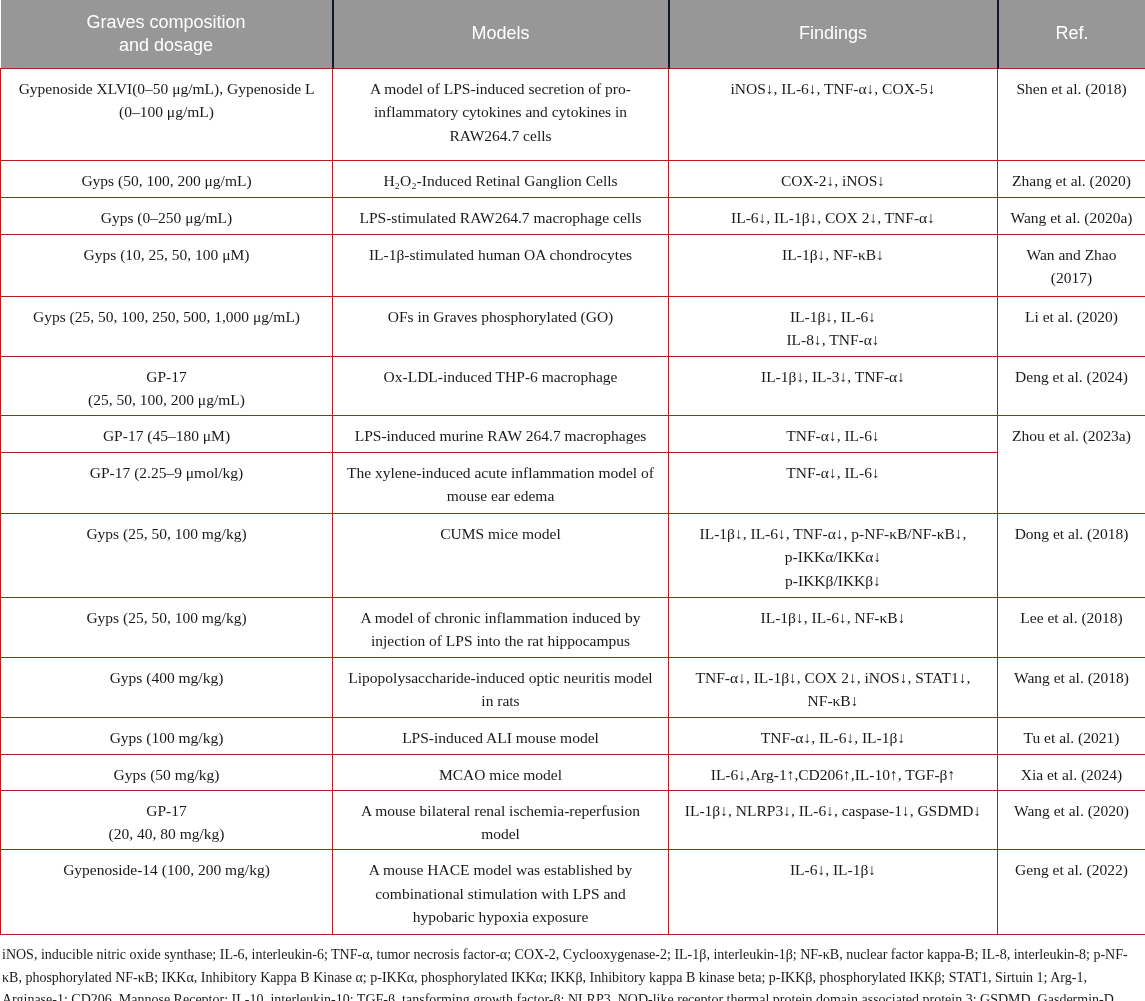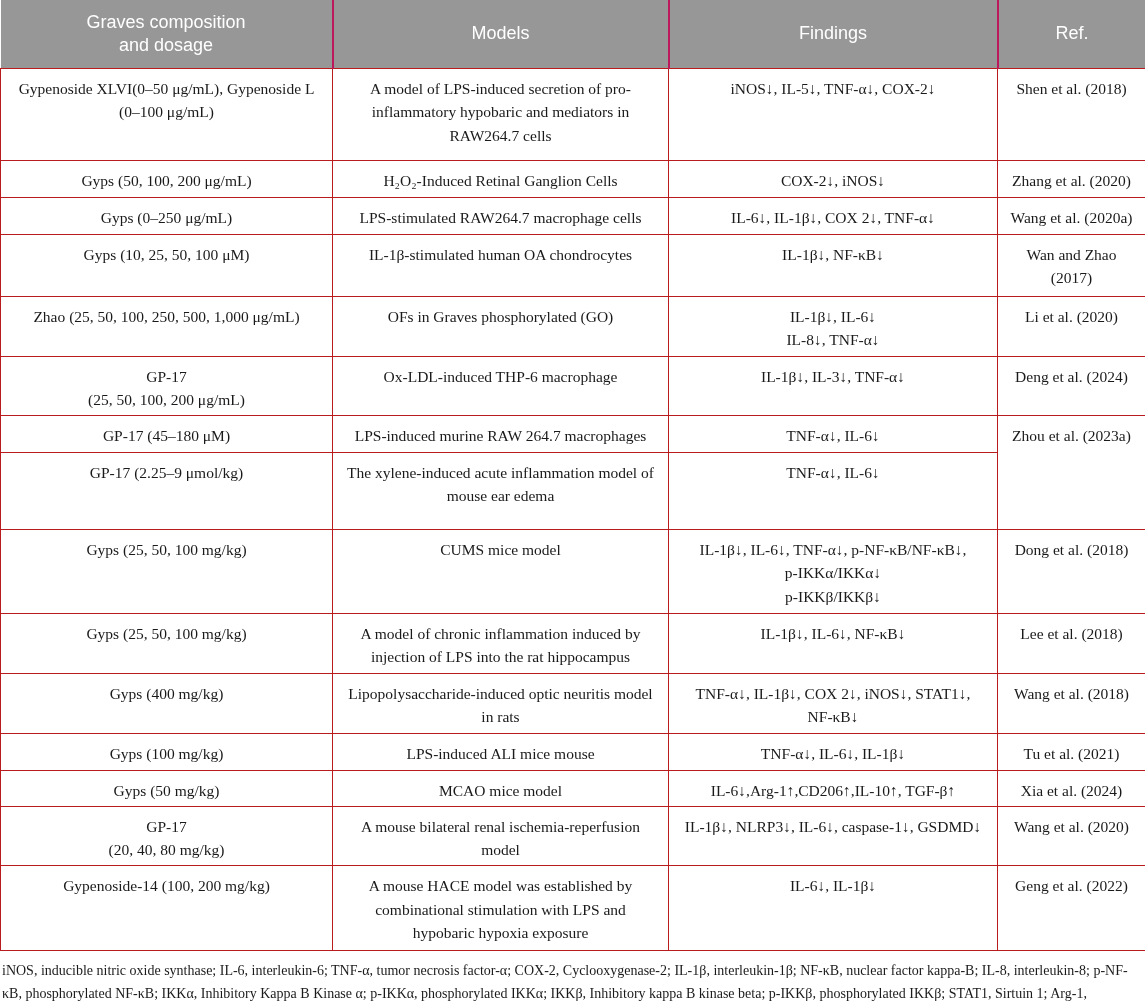"Models" table.refs-table th { border-left: 2px solid #be185d -> 2px solid #0f172a }
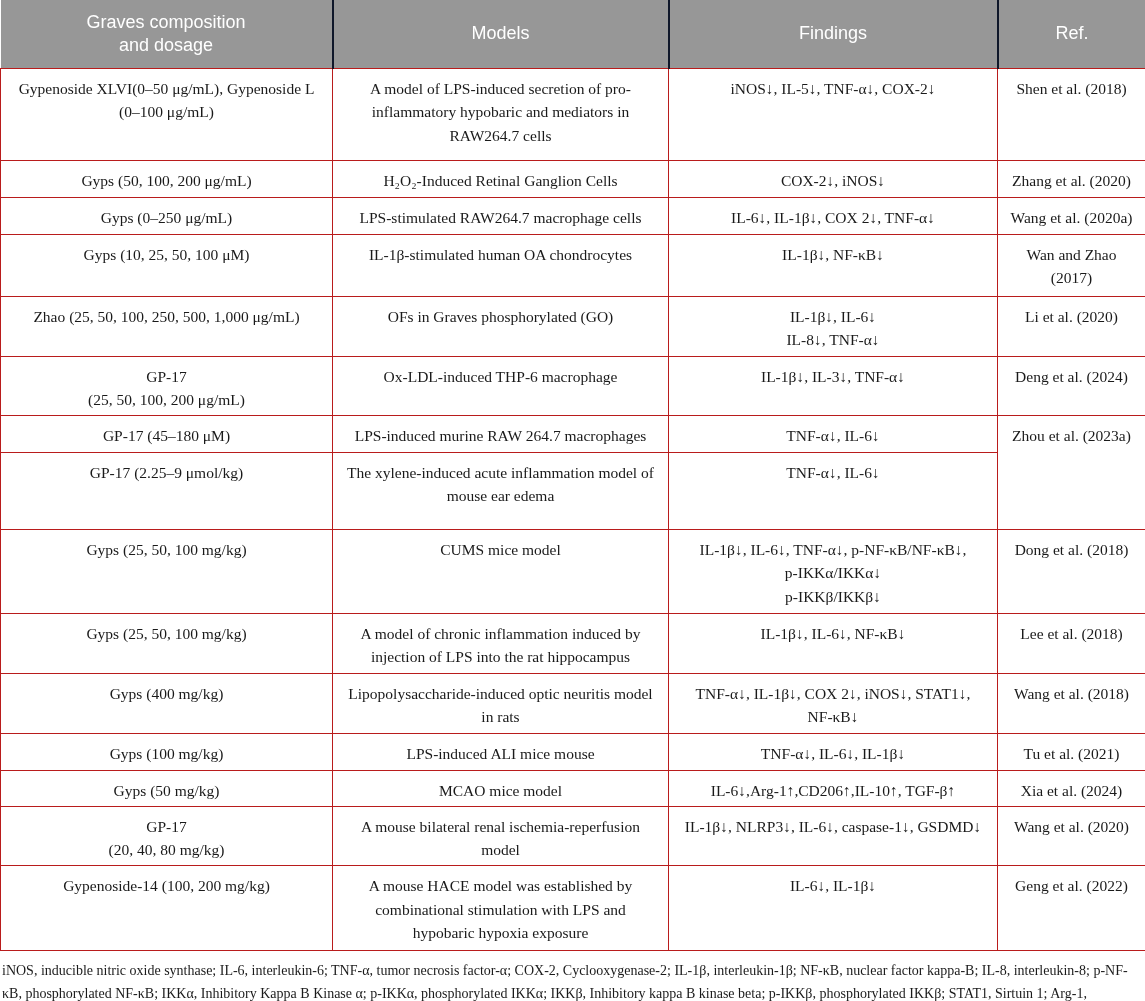"A model of LPS-induced secretion" td { text: hypobaric and mediators -> cytokines and cytokines }
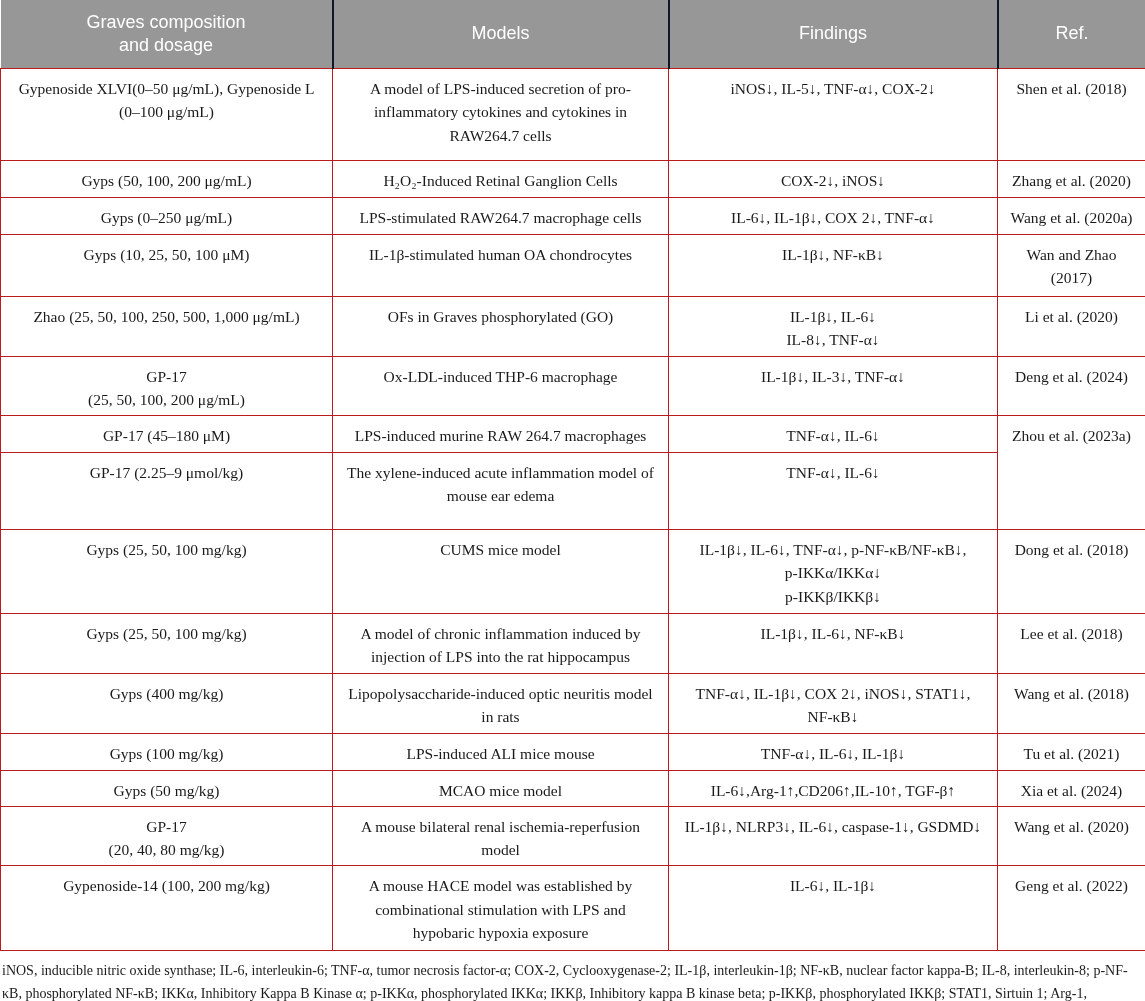"iNOS↓, IL-5↓, TNF-α↓, COX-2↓" td { text: IL-5↓, TNF-α↓, COX-2 -> IL-6↓, TNF-α↓, COX-5 }
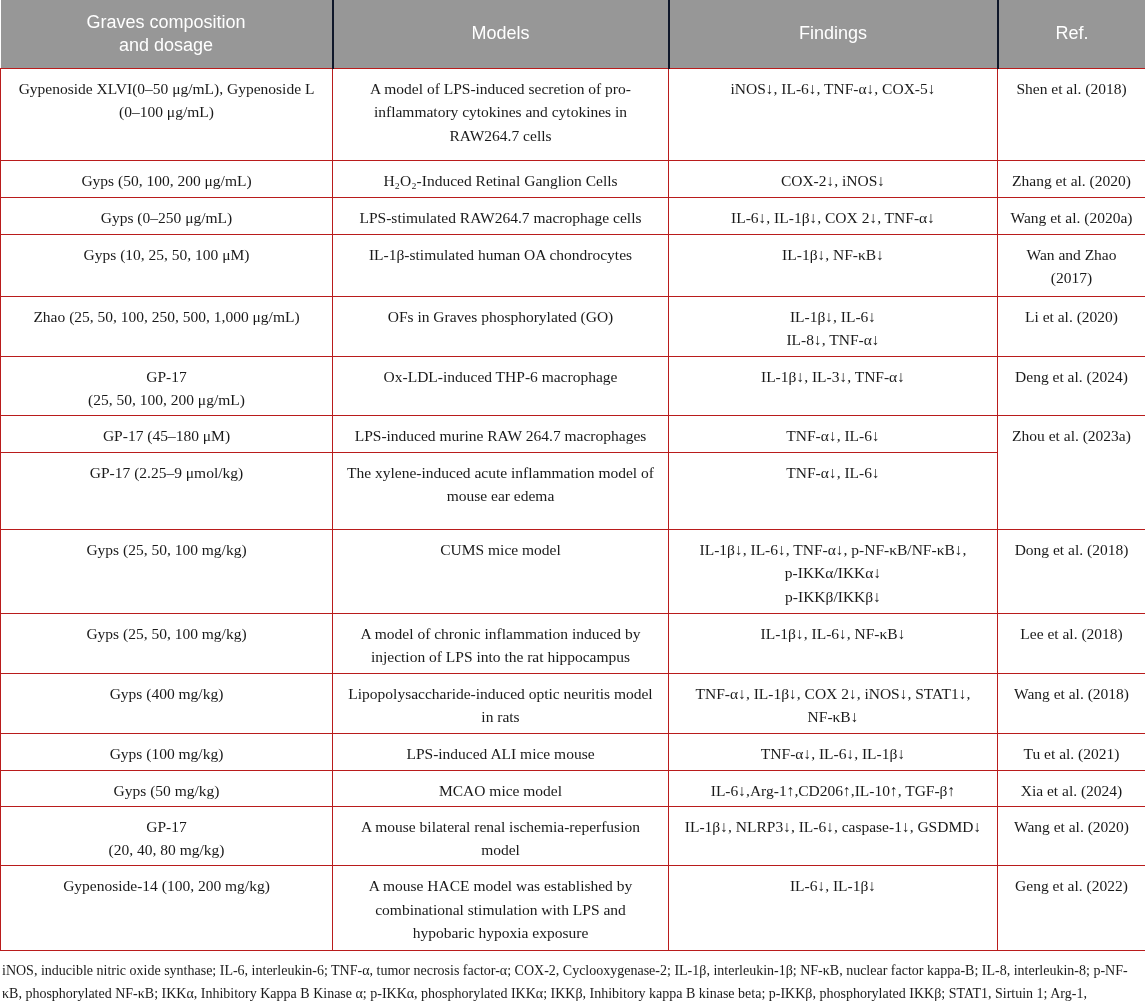"Zhao (25, 50, 100, 250," td { text: Zhao -> Gyps }
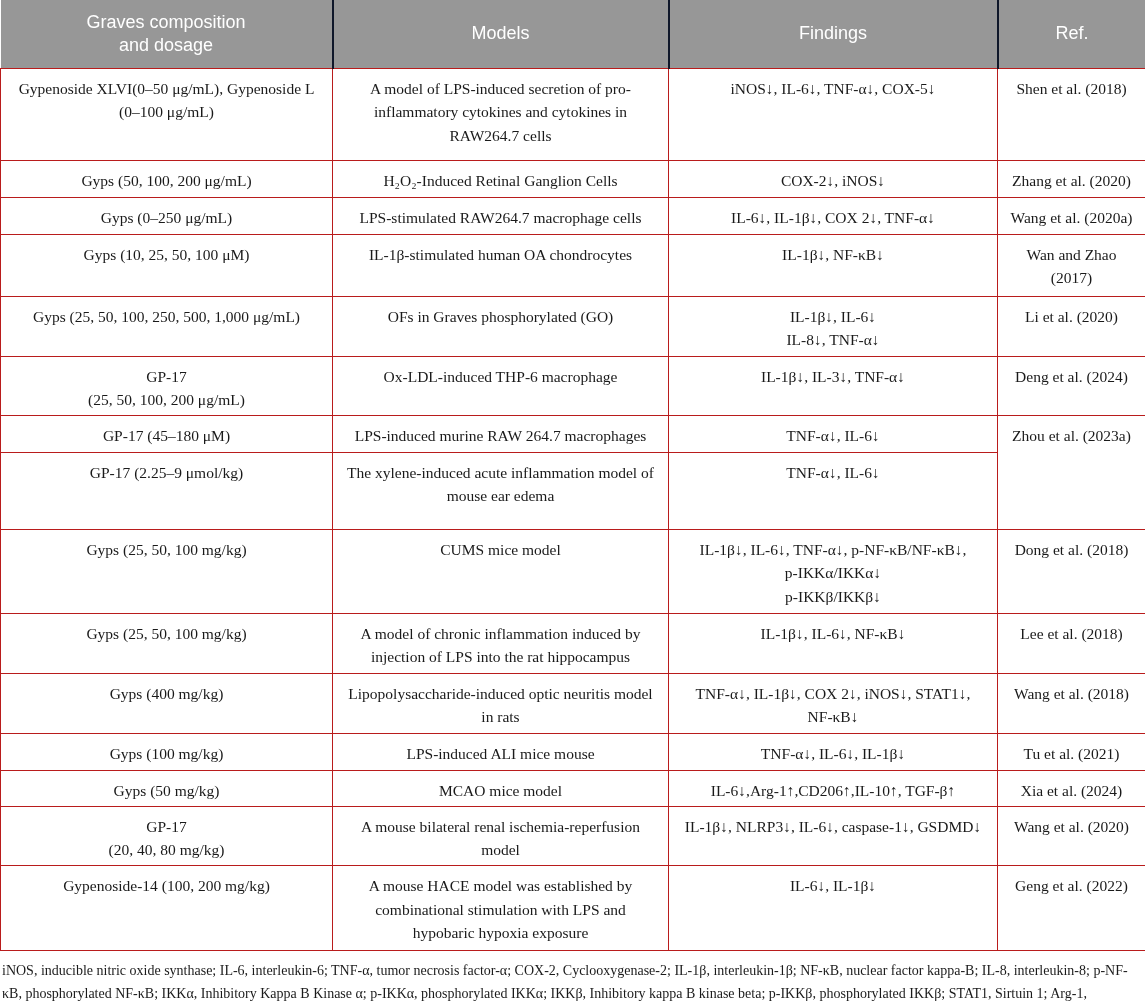"GP-17 (2.25–9 μmol/kg)" tr { height: 77px -> 61px }
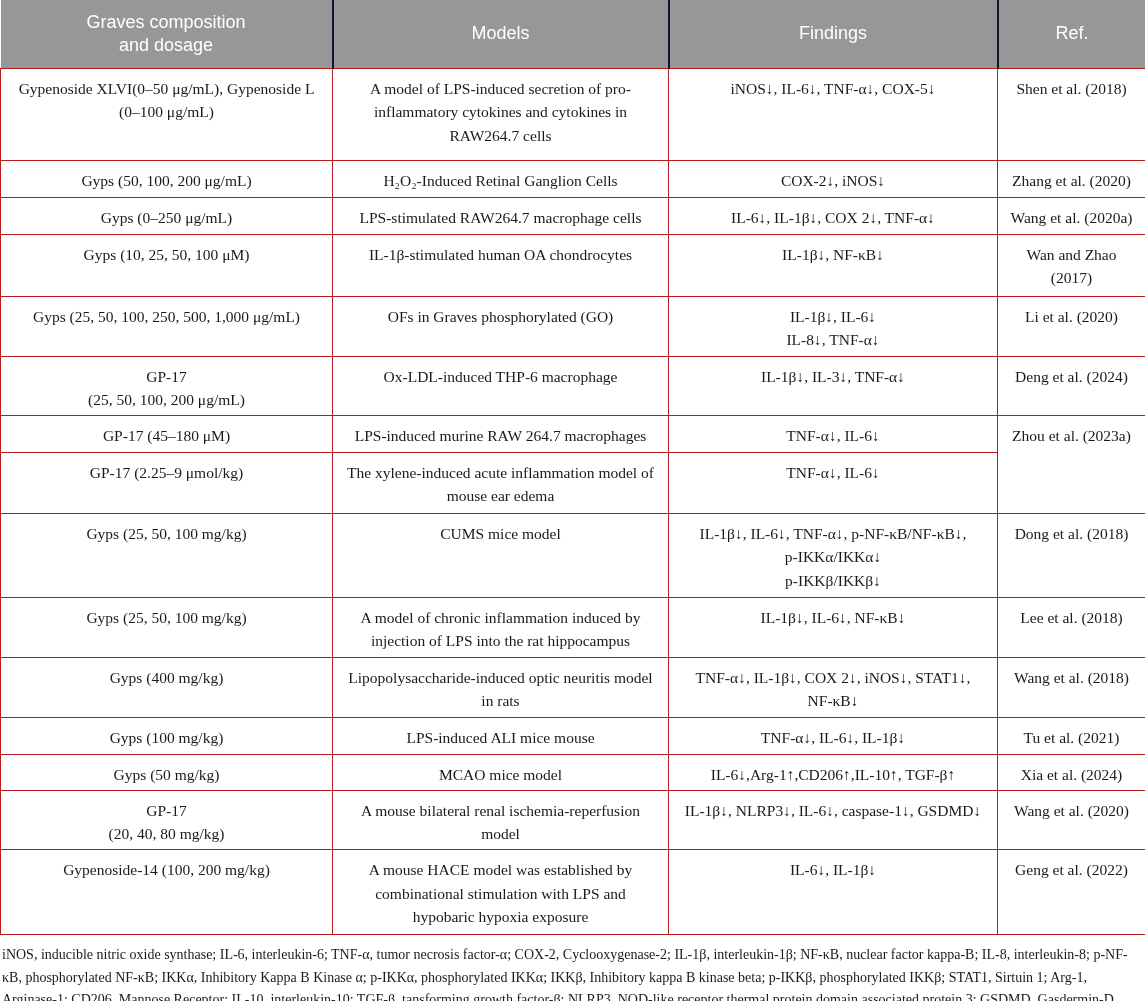"LPS-induced ALI mice mouse" td { text: mice mouse -> mouse model }
